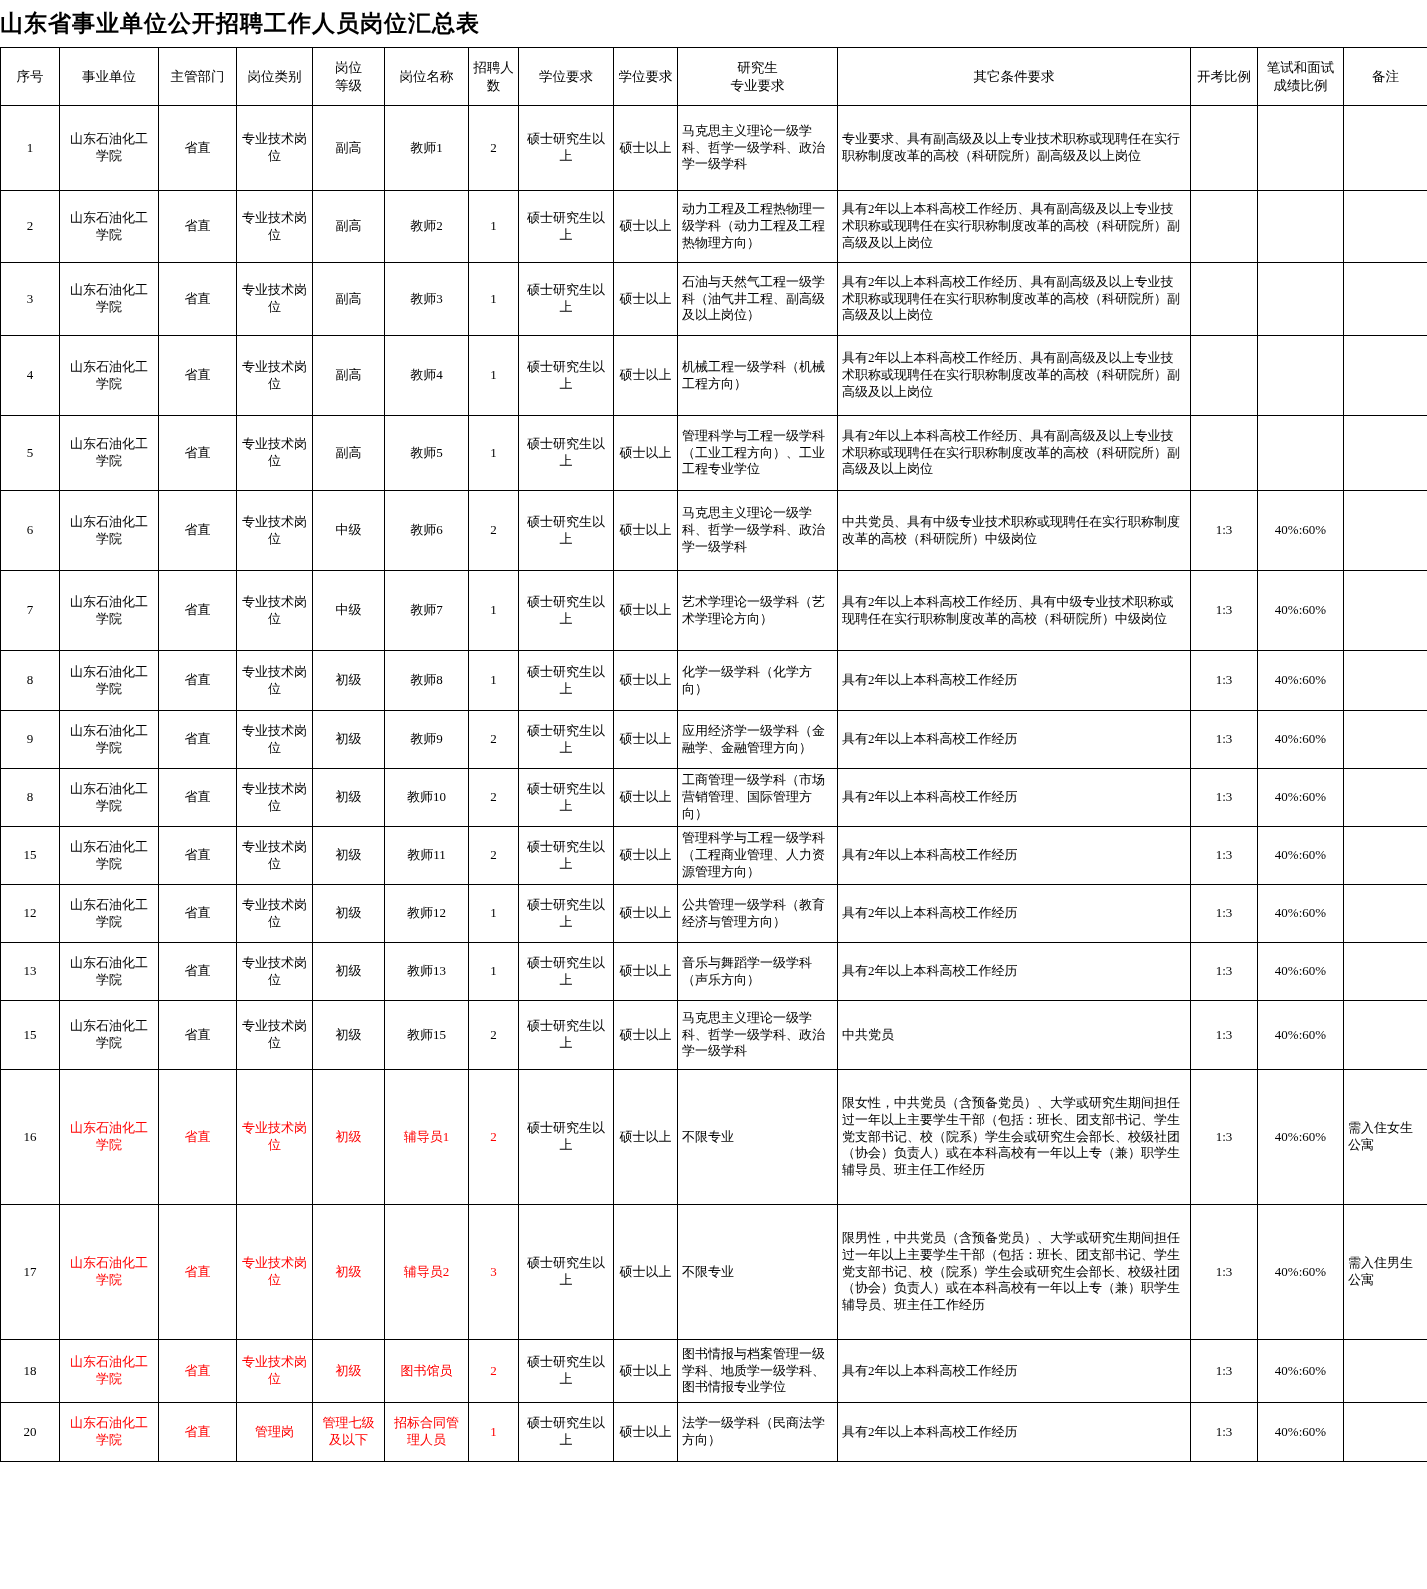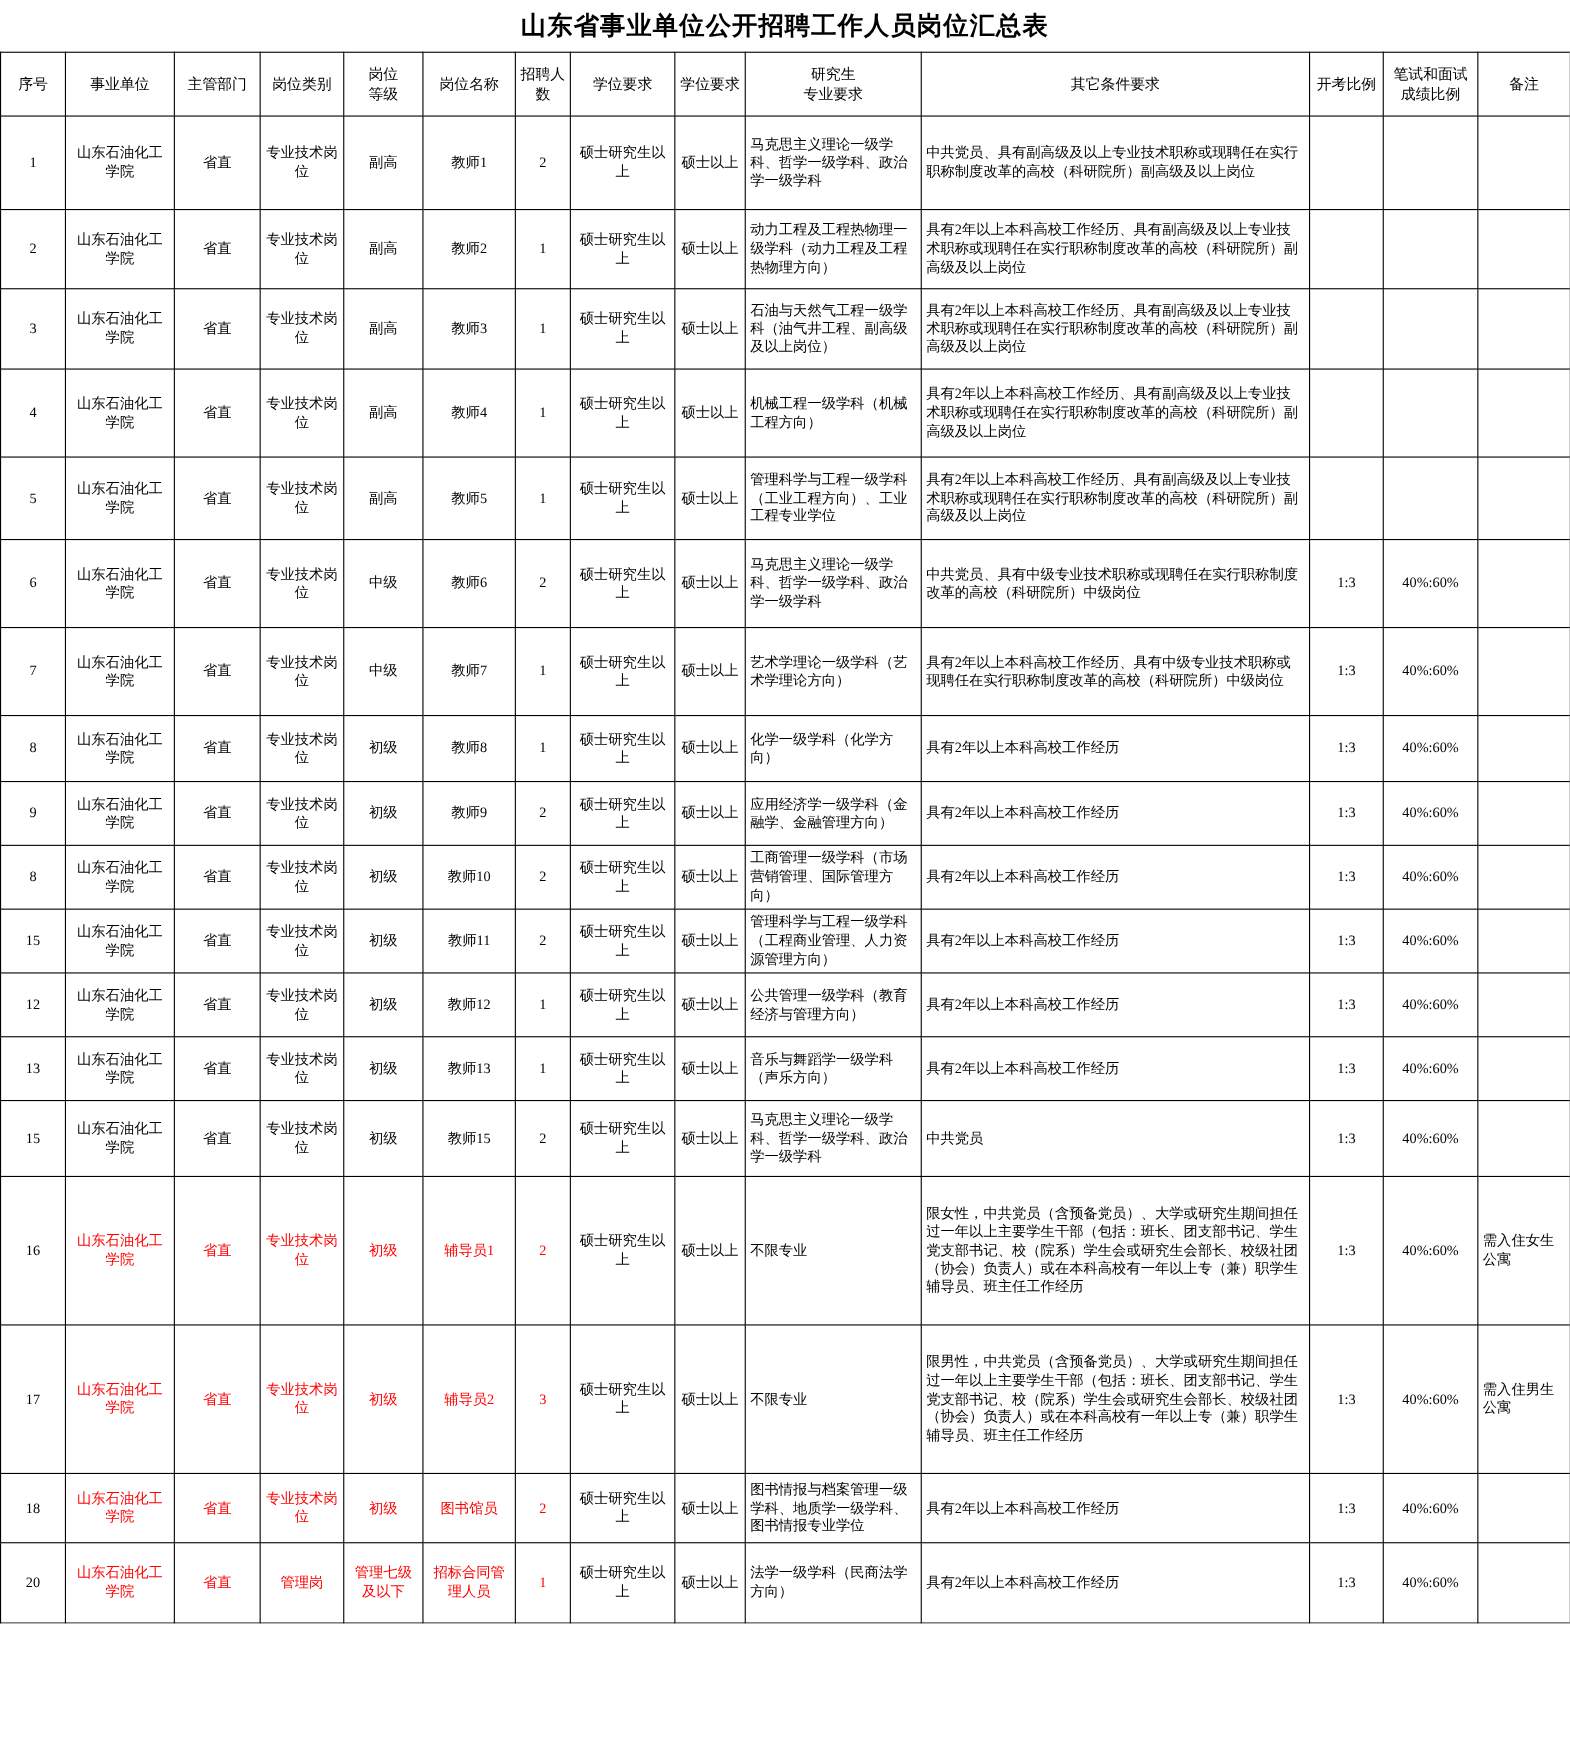"山东省事业单位公开招聘工作人员岗位汇总表" .title { text-align: center -> none }
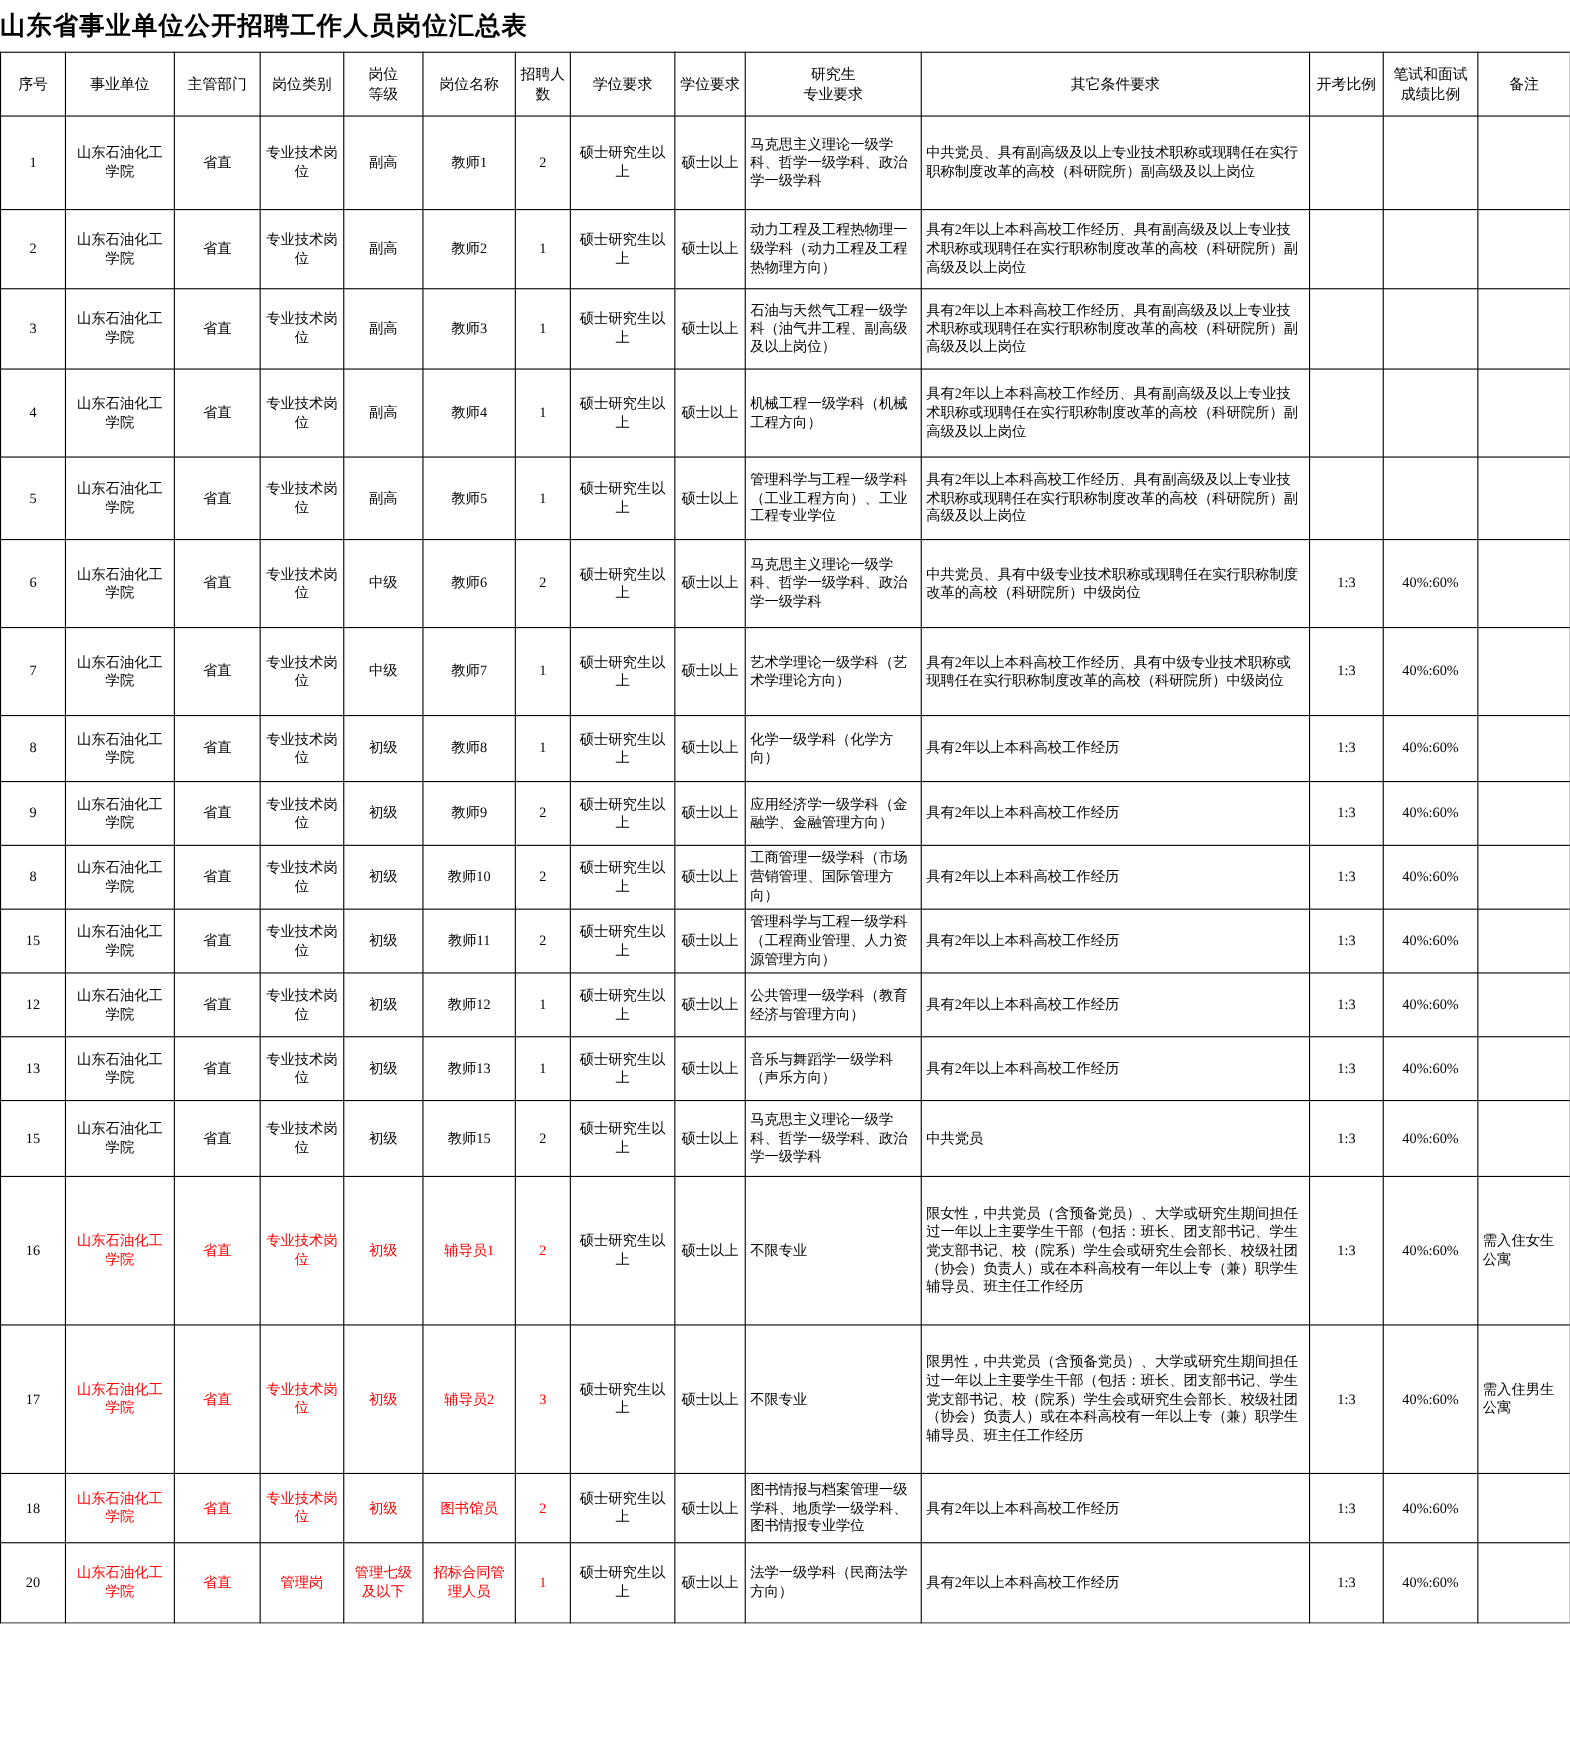"中共党员、具有副高级及以上专业技术职称或现聘任在实行职称制度改革的高校（科研院所" td.left { text: 中共党员 -> 专业要求 }
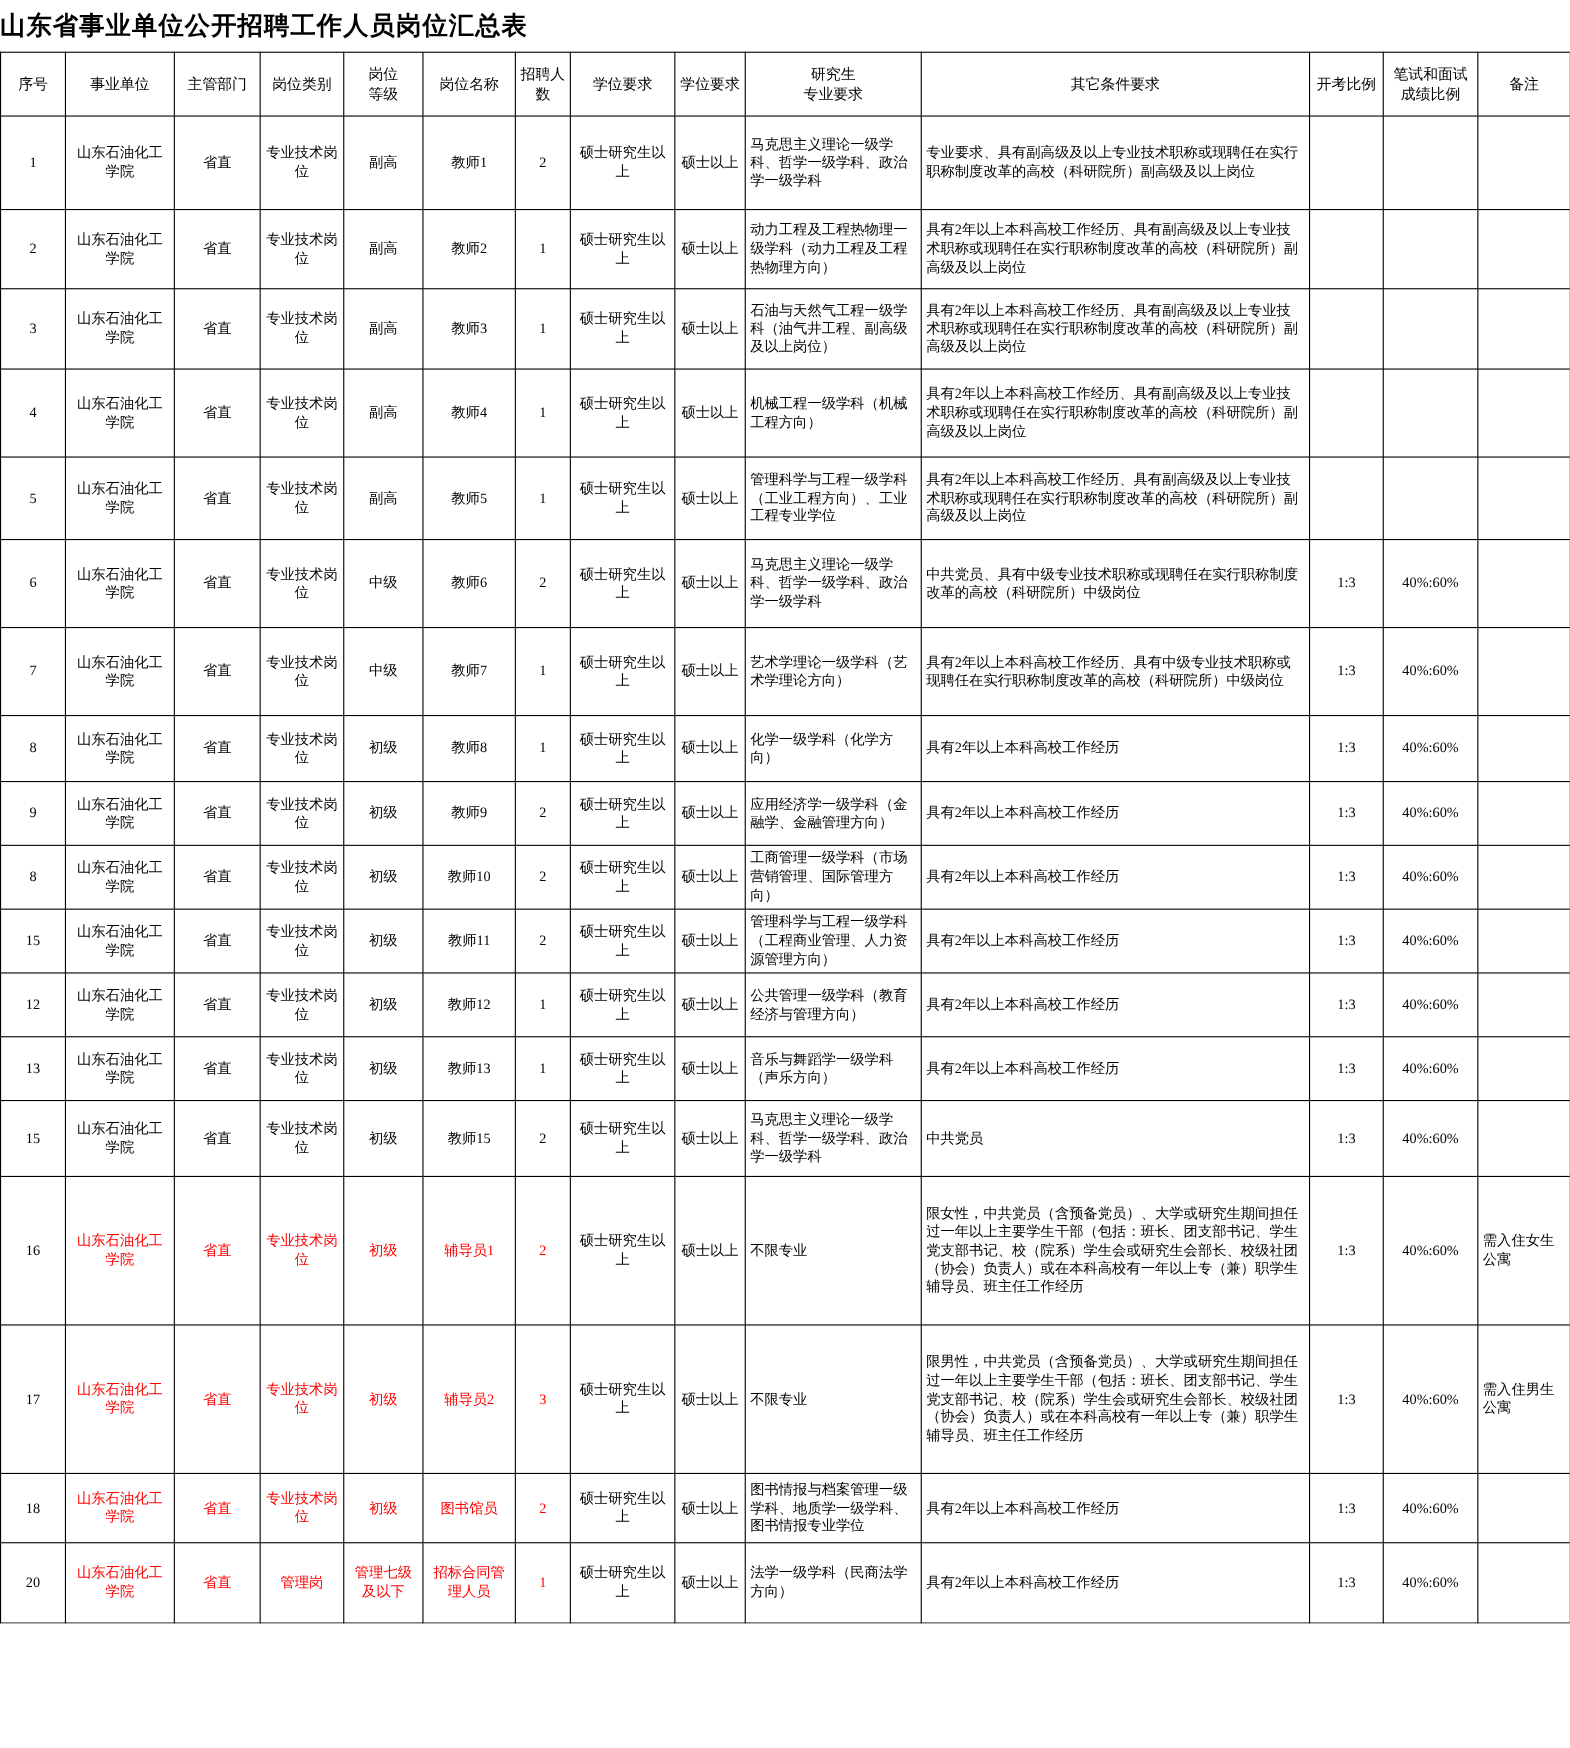"20" tr { height: 73px -> 59px }
